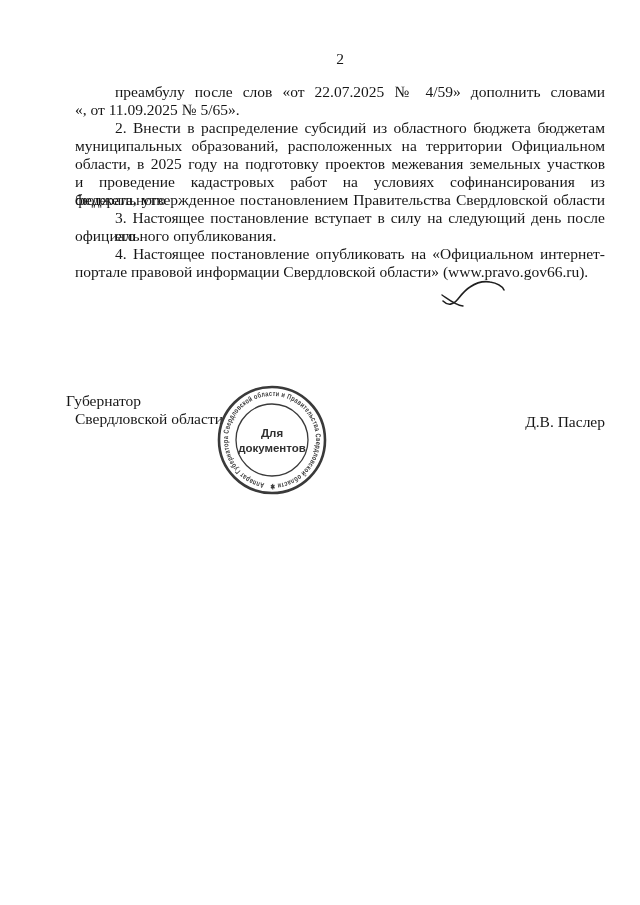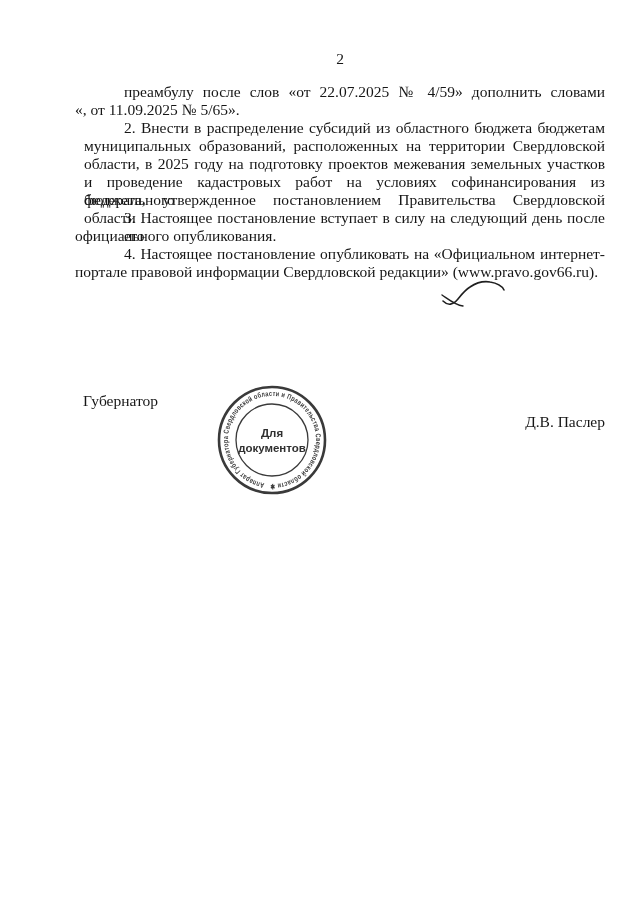"преамбулу после слов «от 22.07.2025" .just { margin-left: 9px -> none }
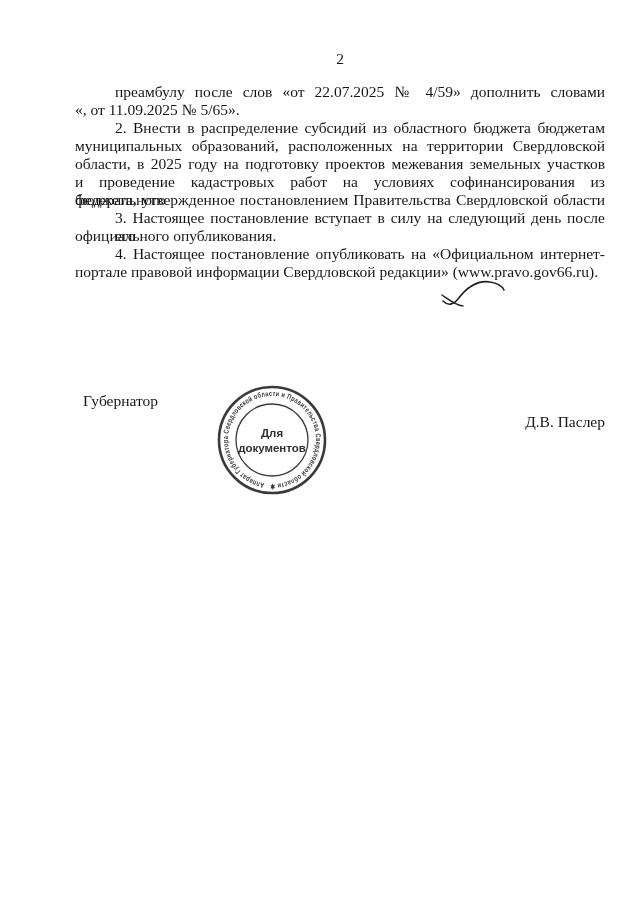"муниципальных образований, расположенных" div.tline { text: Свердловской -> Официальном }
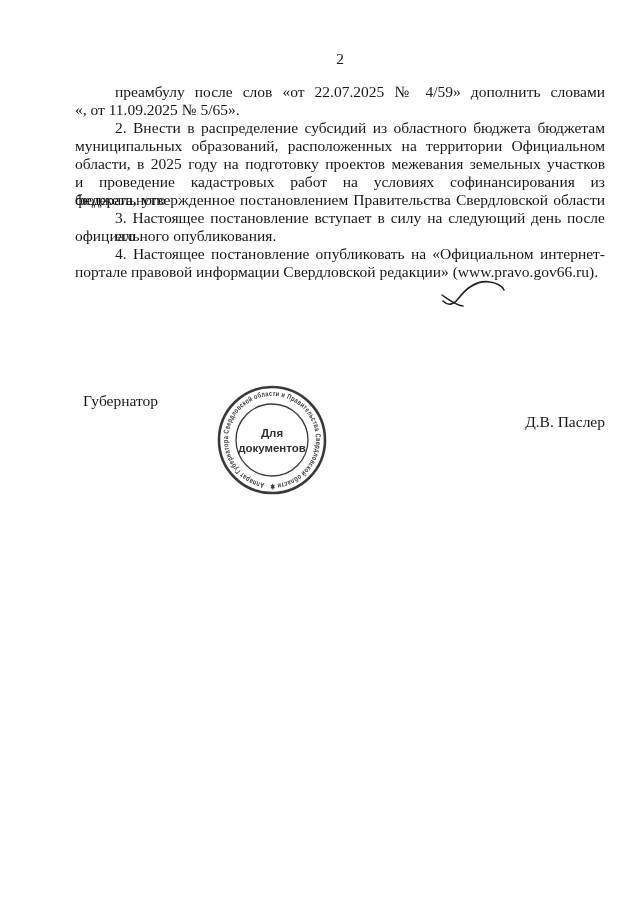"портале правовой информации Свердловской" div.tline { text: редакции -> области }
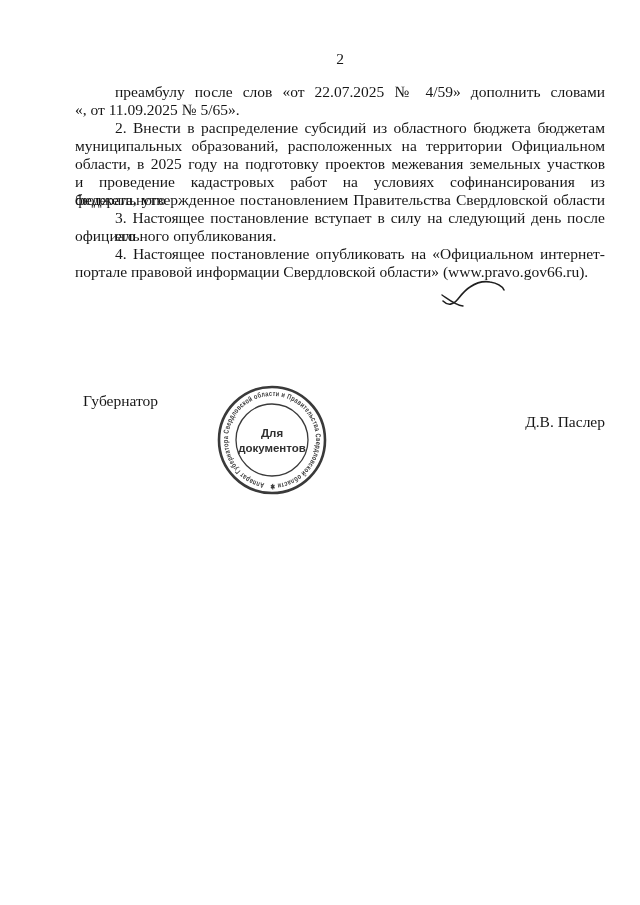"Губернатор" .sig-title1 { left: 83px -> 66px }
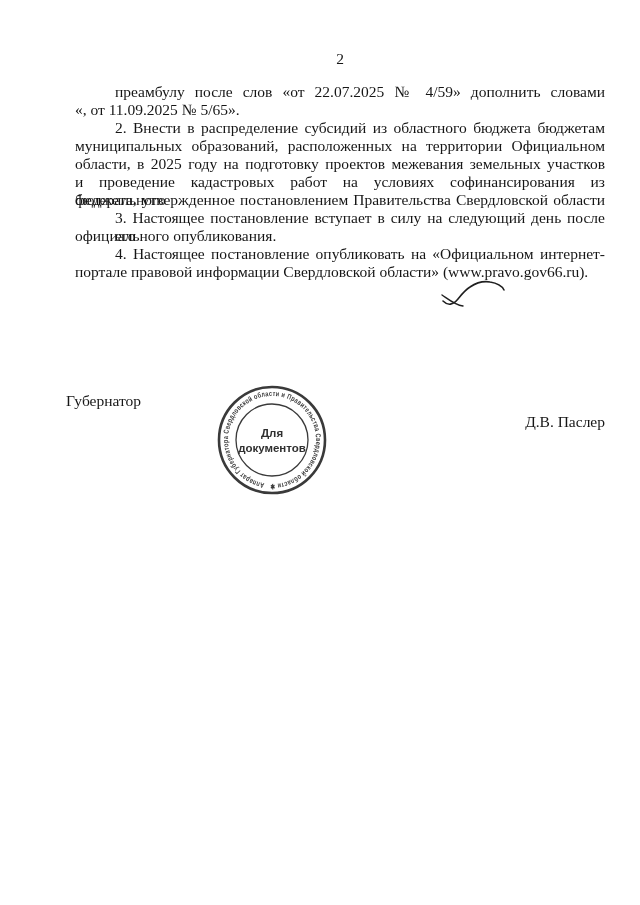"Свердловской области" div.sig-title2 { html: none -> <div>Свердловской области</div> }
